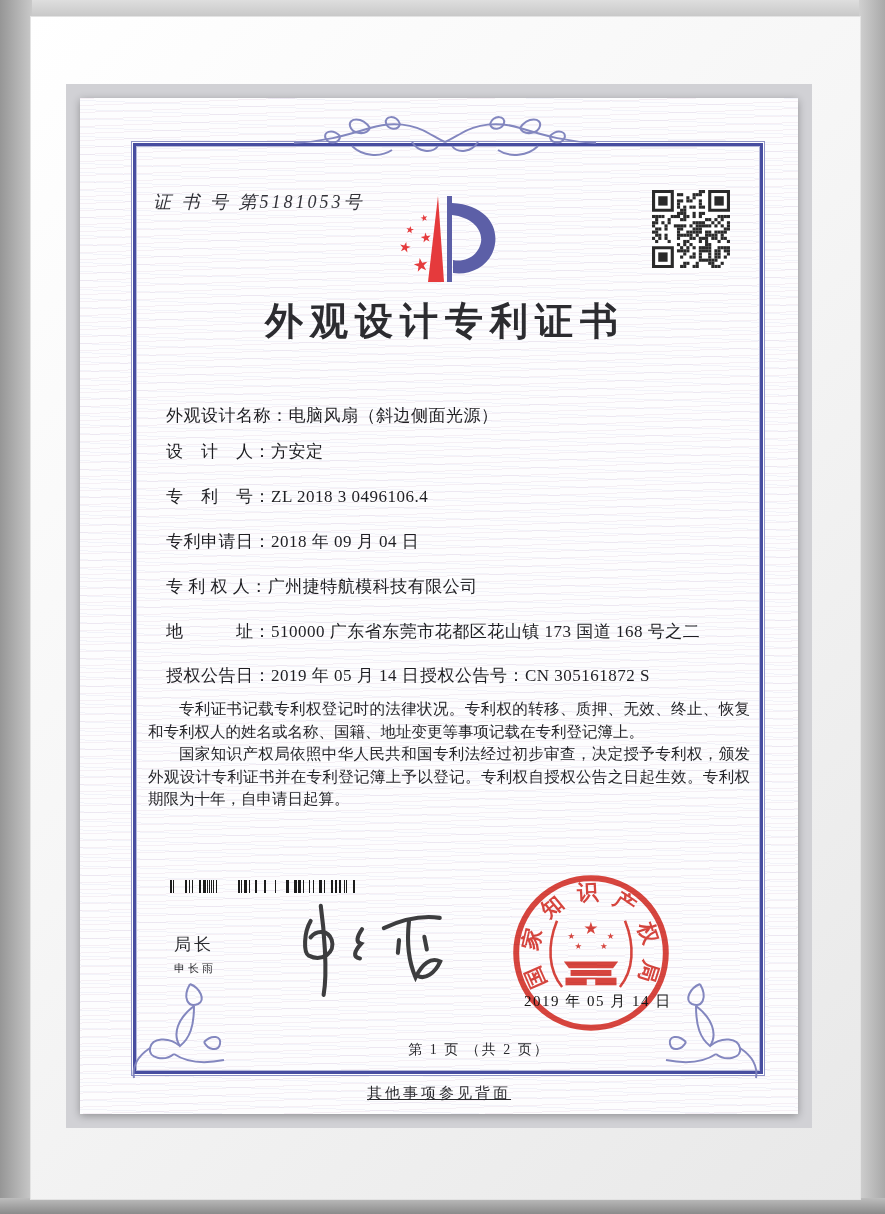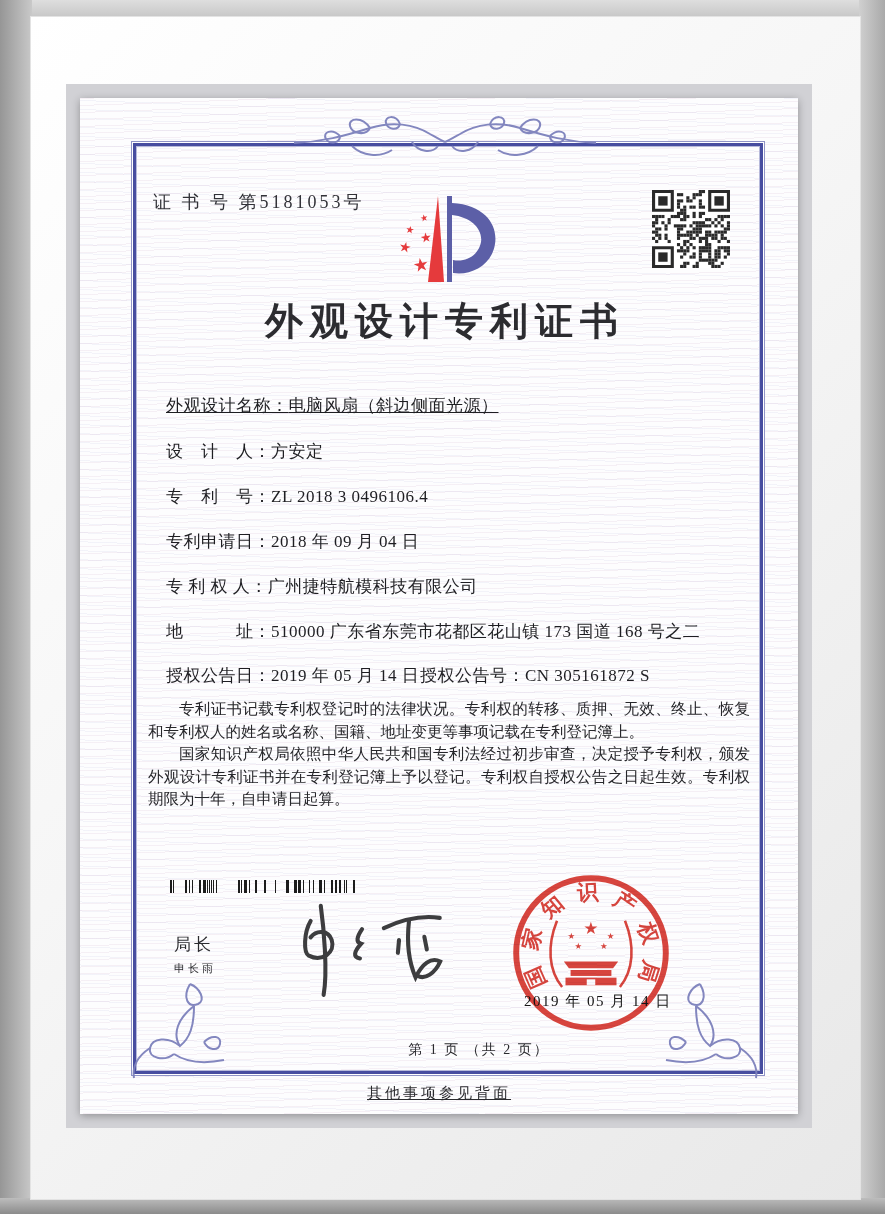"证 书 号 第5181053号" .cert-number { font-style: none -> italic }
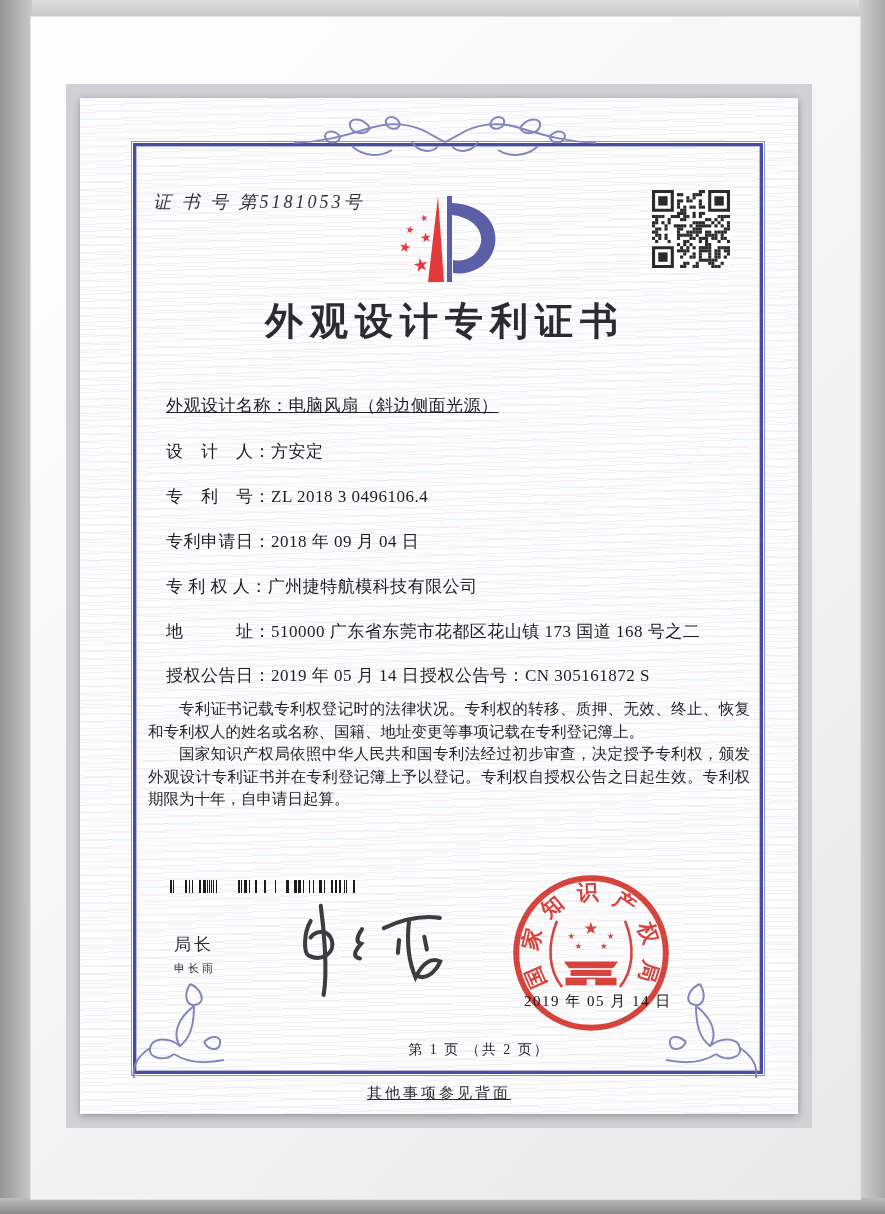"外观设计名称：电脑风扇（斜边侧面光源）" .row-1 { text-decoration: underline -> none; top: 394px -> 404px }
